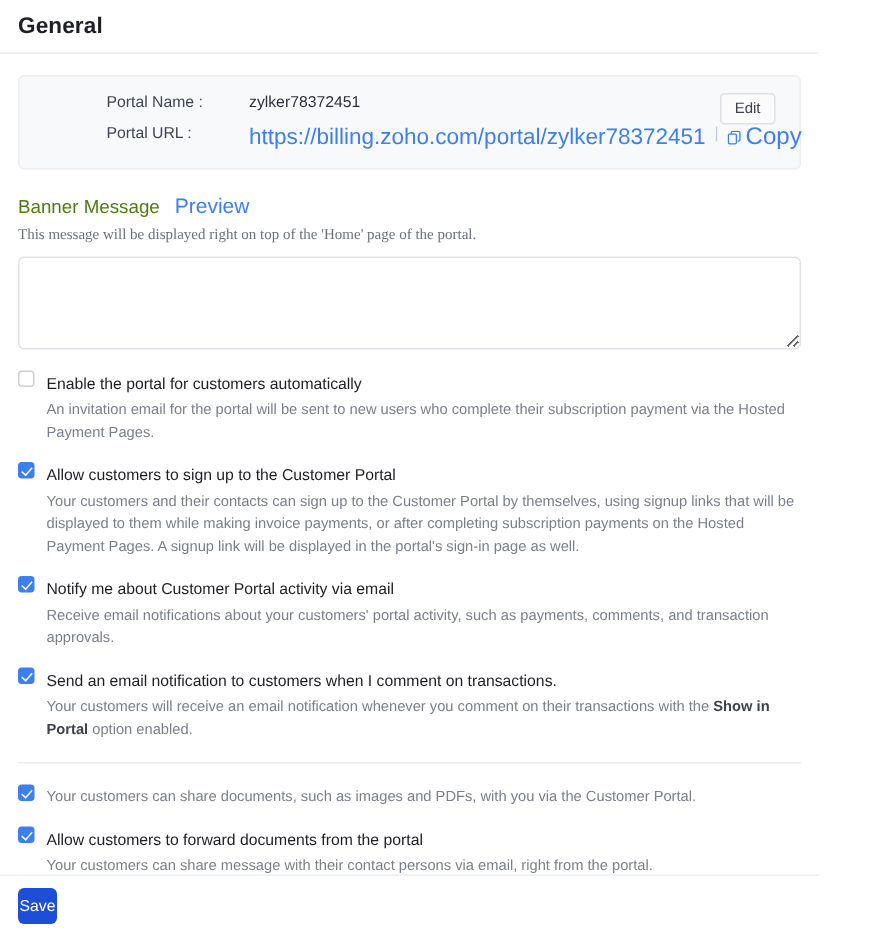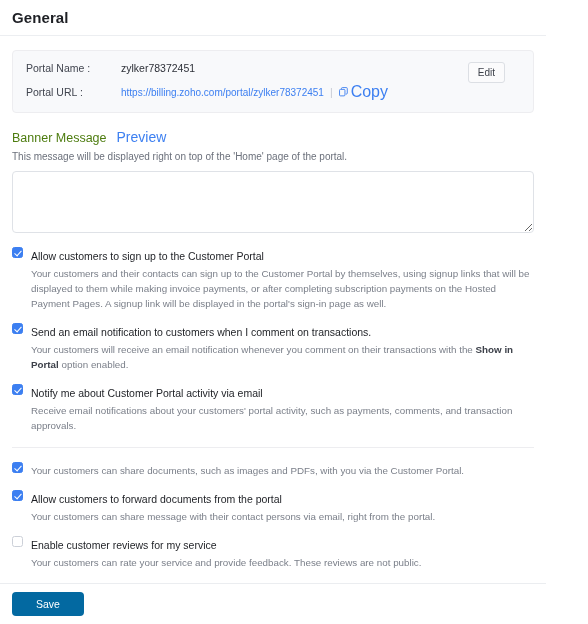"Portal Name :" .portal-row { align-items: center -> flex-start; margin-left: none -> 45px }
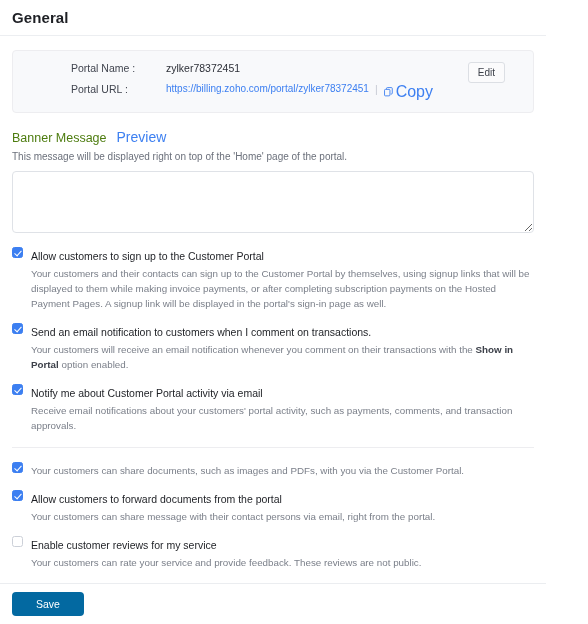"Edit" .edit-btn { right: 28px -> 16px }
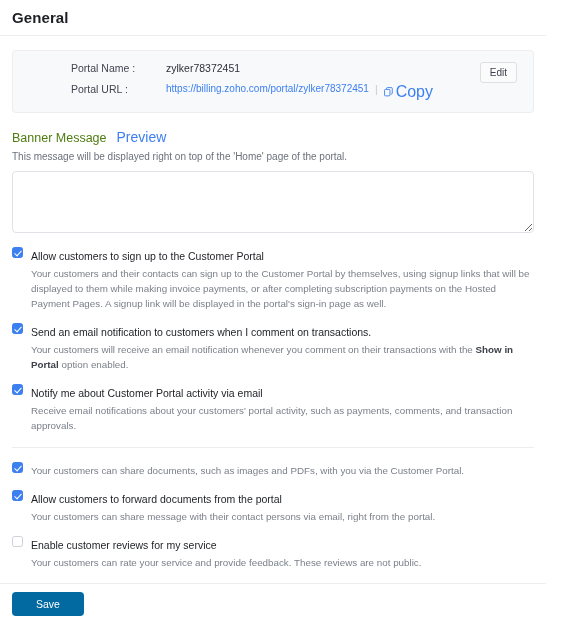"https://billing.zoho.com/portal/zylker78" .portal-url-link { font-size: 10px -> 15px }
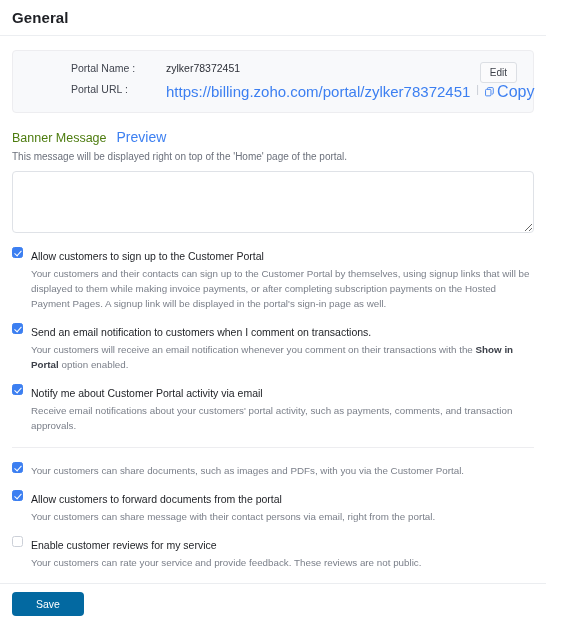"This message will be displayed" .banner-desc { font-family: none -> Liberation Serif, serif }
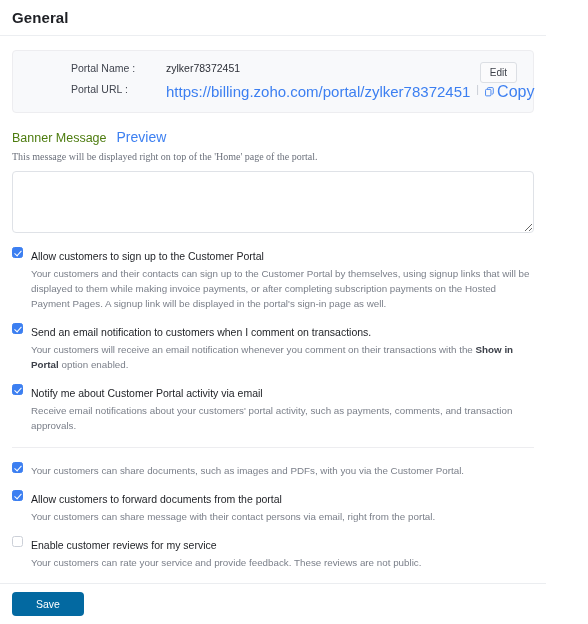"Enable the portal for customers" div.option { html: none -> <div> <span></span> <div> <div>Enable the portal for customers automatically</div> <div>An invitation email for the portal will be sent to new users who complete their subscription payment via the Hosted Payment Pages.</div> </div> </div> }
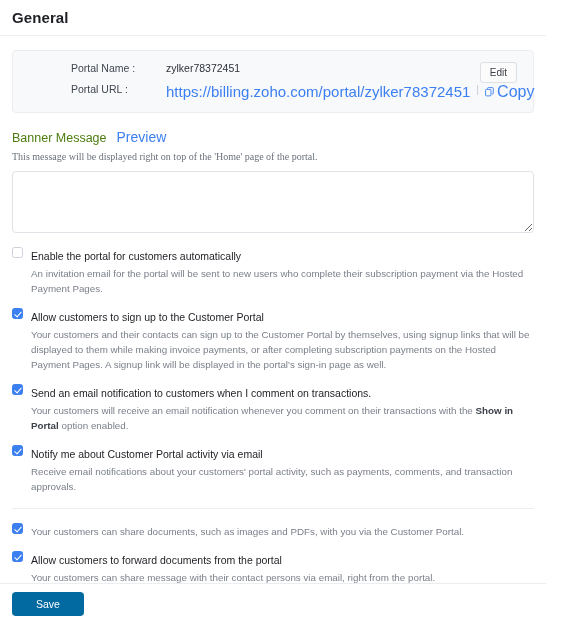"Send an email notification to" div.option { order: before "Notify me about Customer Portal" -> after "Notify me about Customer Portal" }
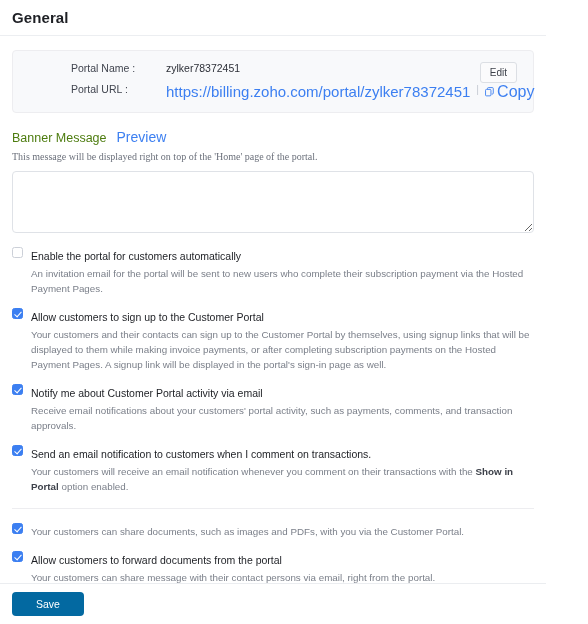"Save" .save-btn { background: #0369a1 -> #1d4ed8; padding: 6px 24px -> 6px 1px }
